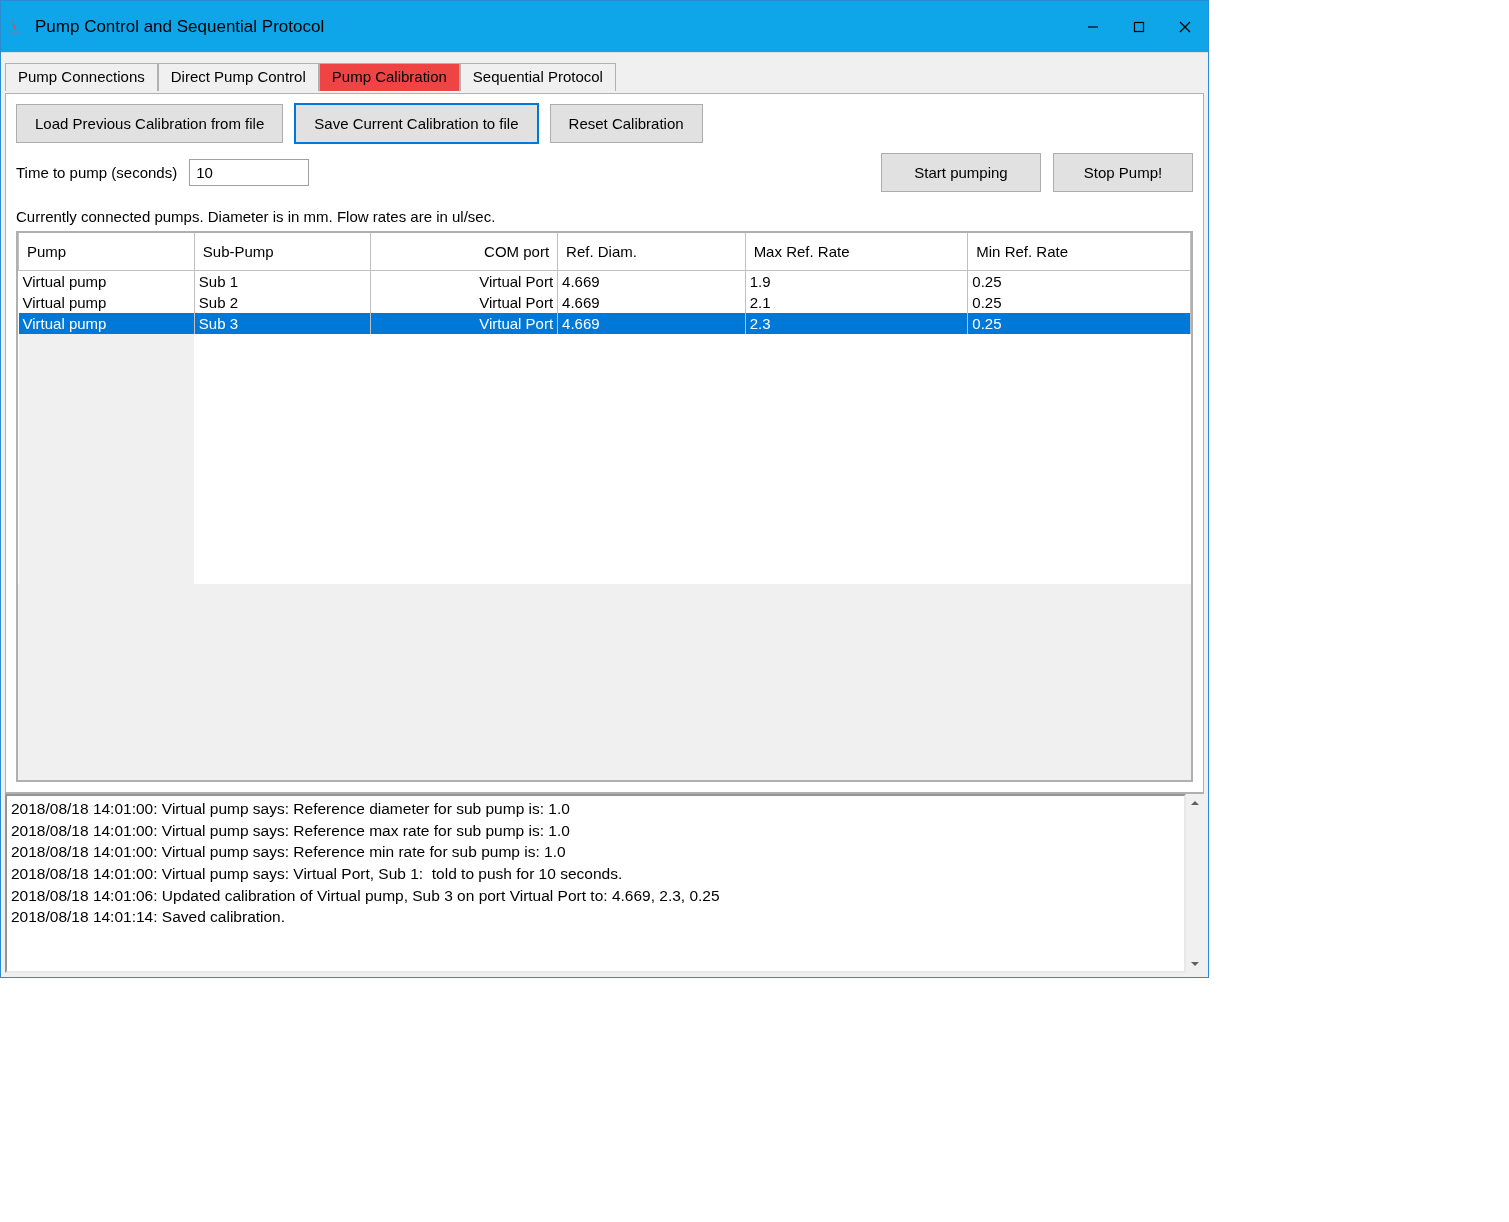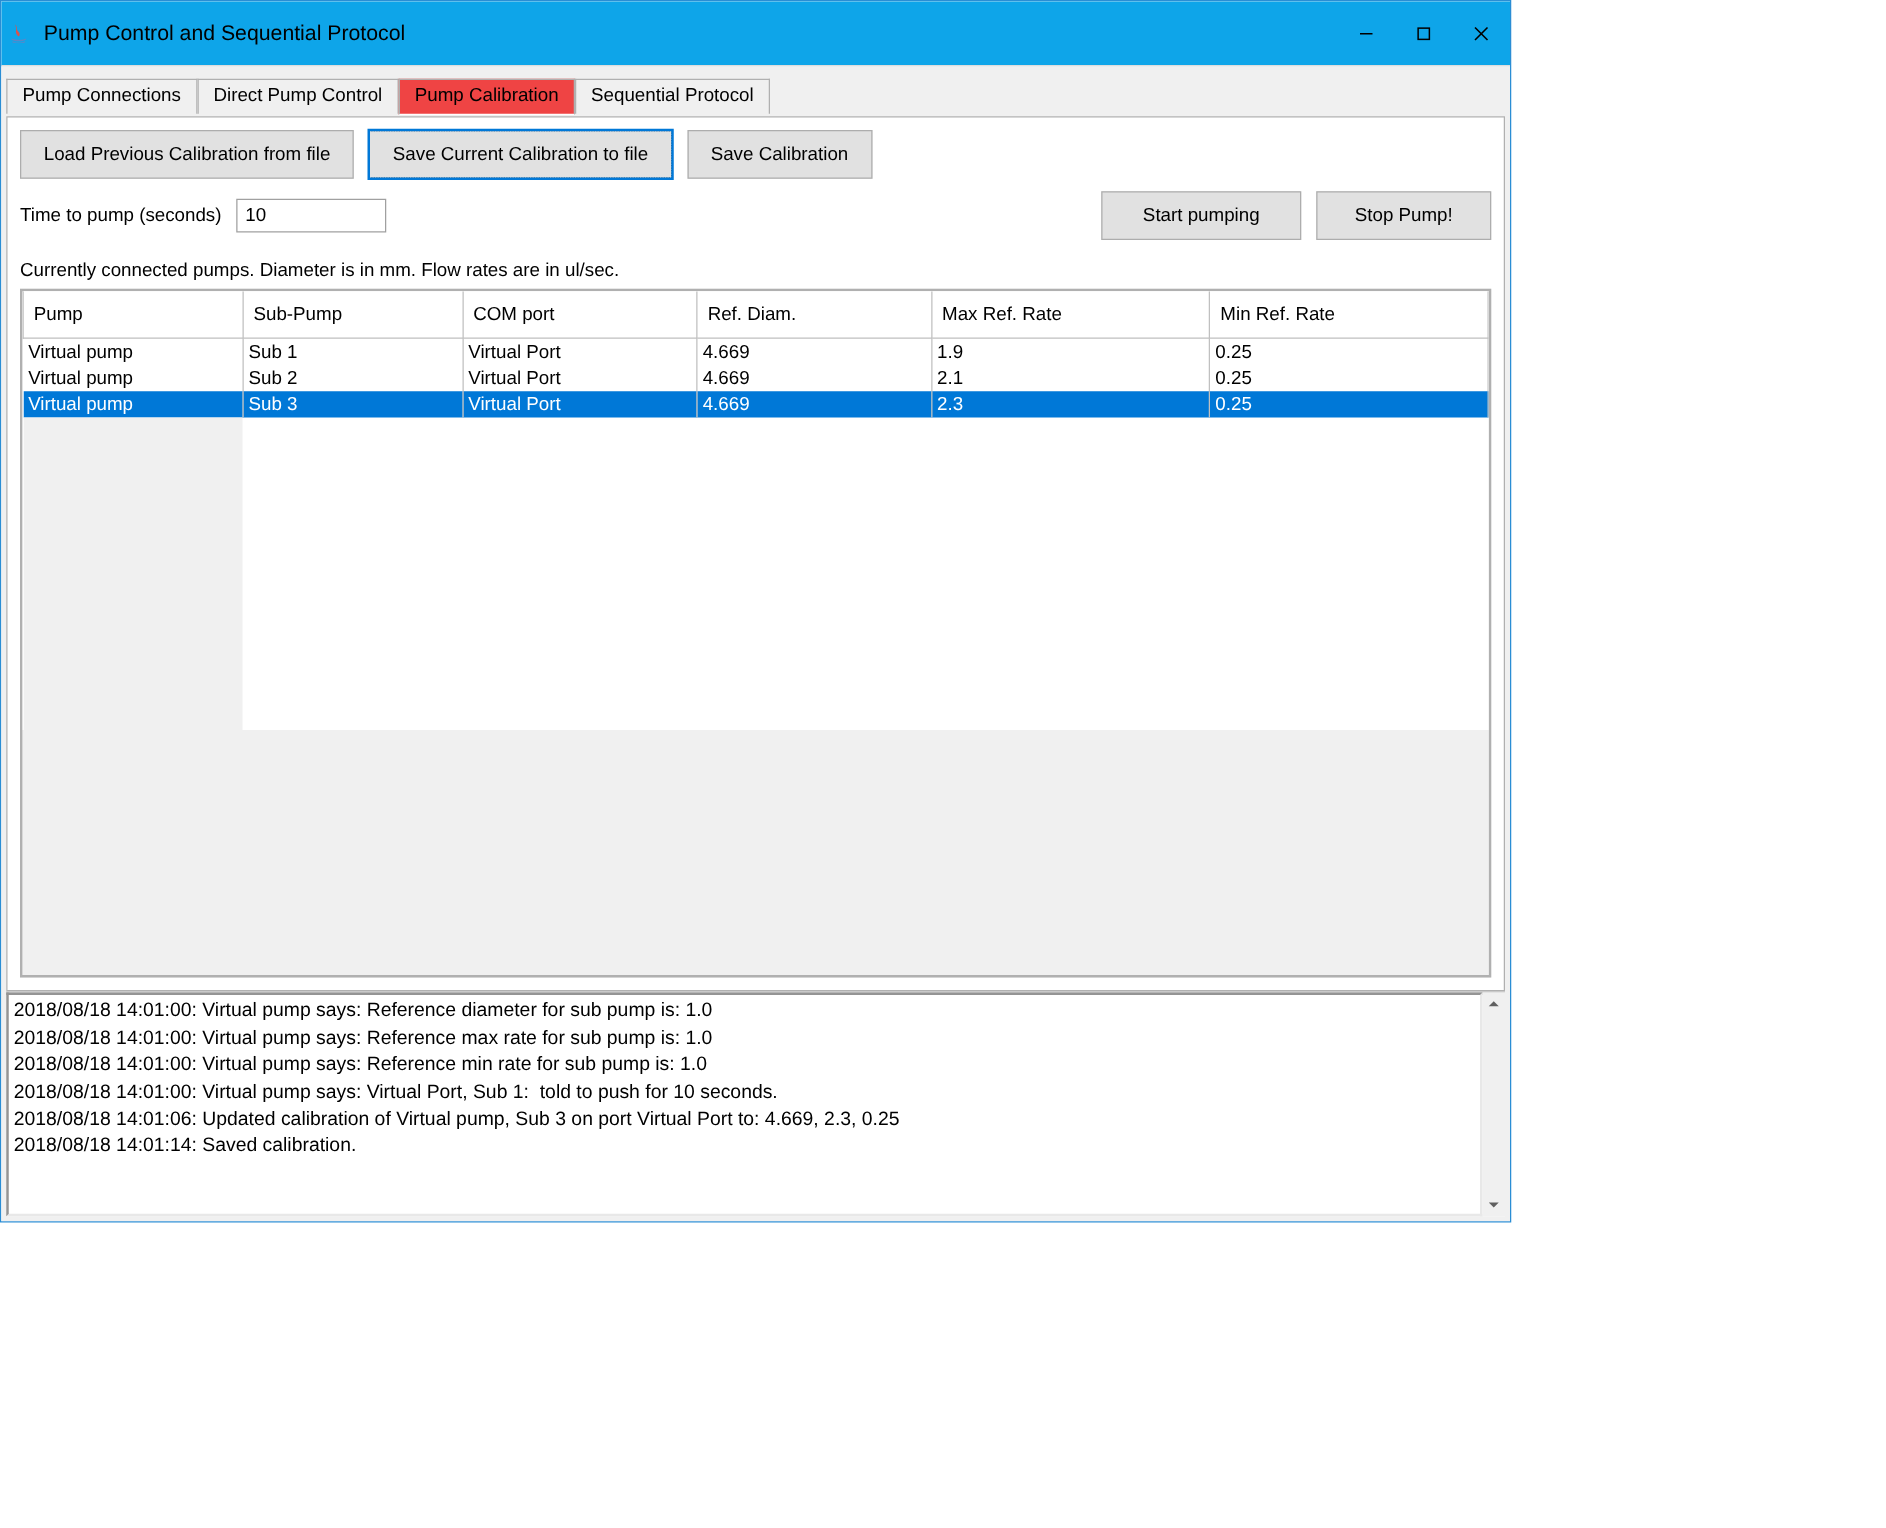"Save Calibration" button.btn { text: Save -> Reset }
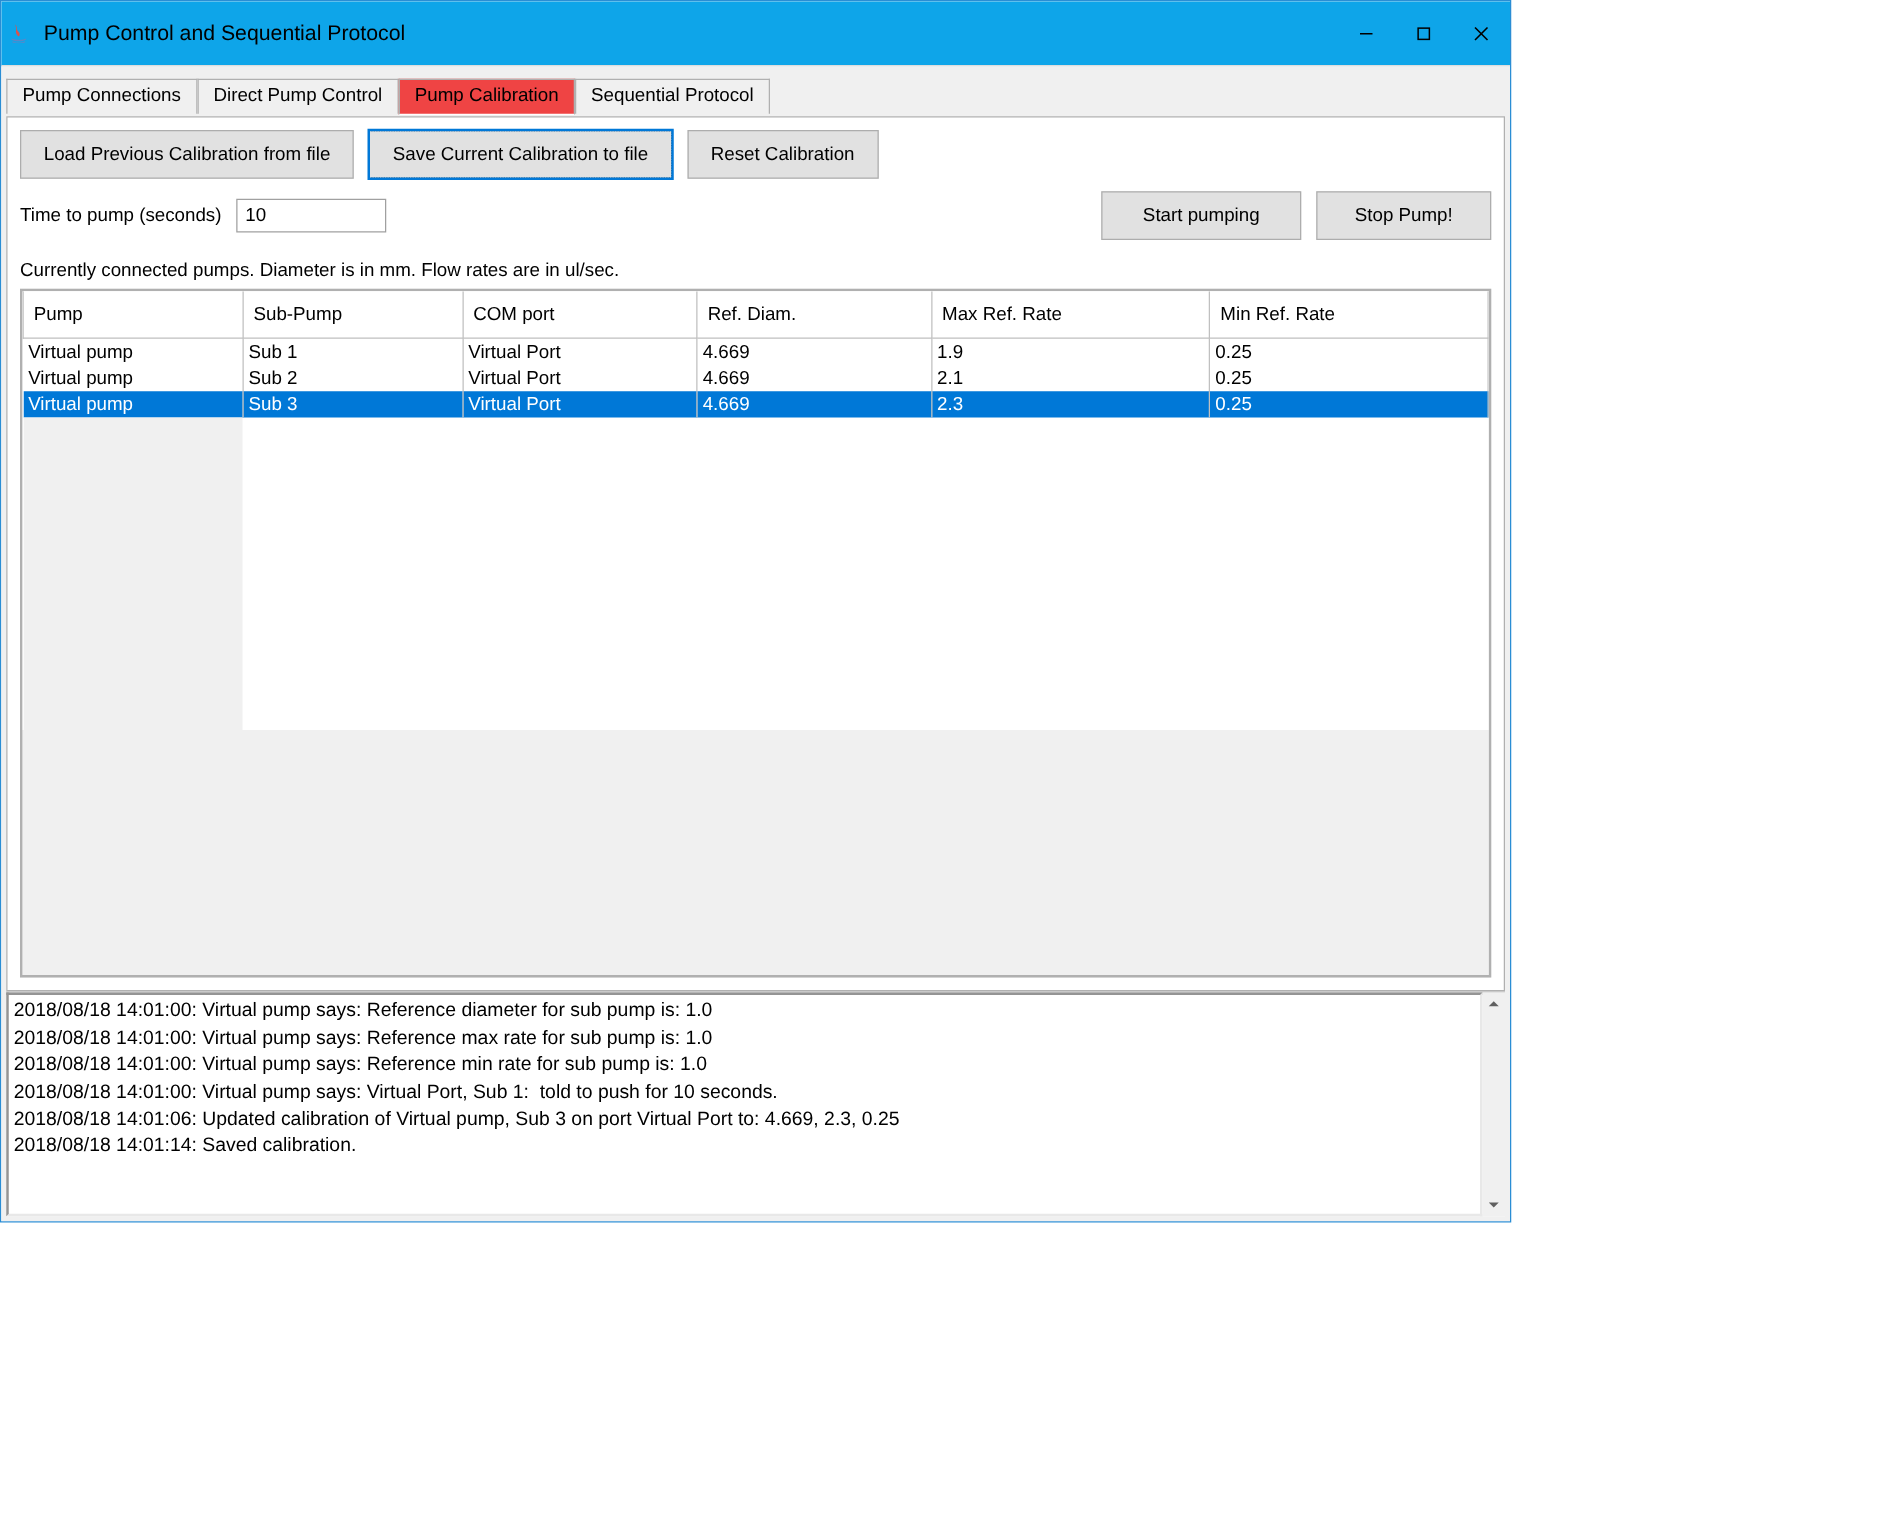"COM port" th:nth-child(3), td:nth-child(3) { text-align: none -> right }
